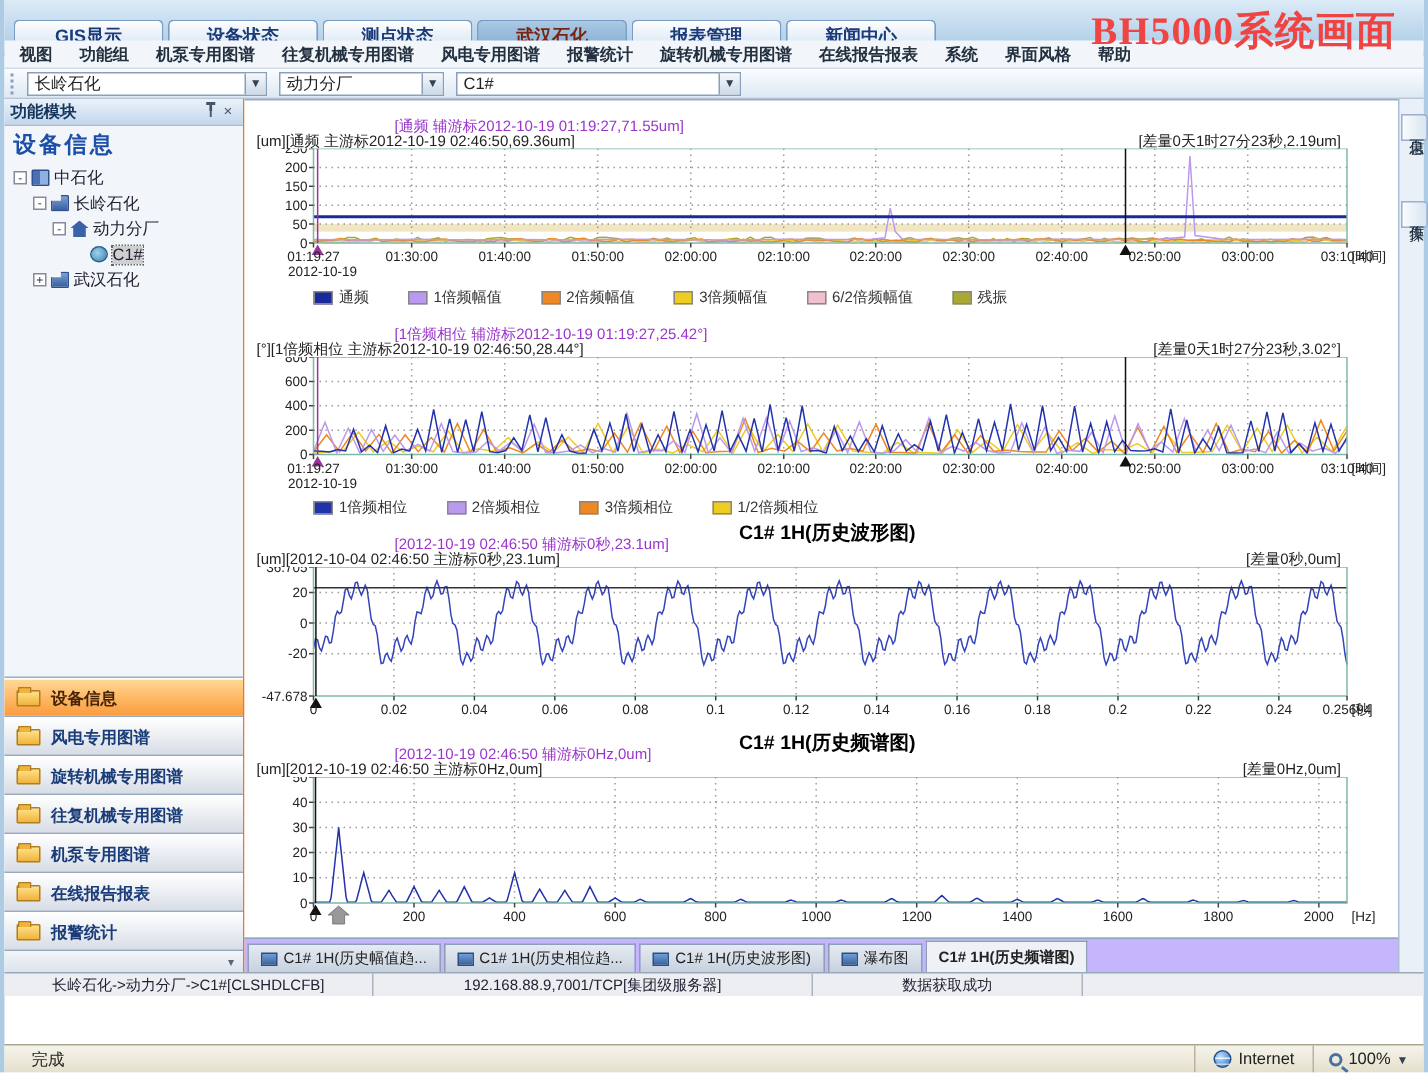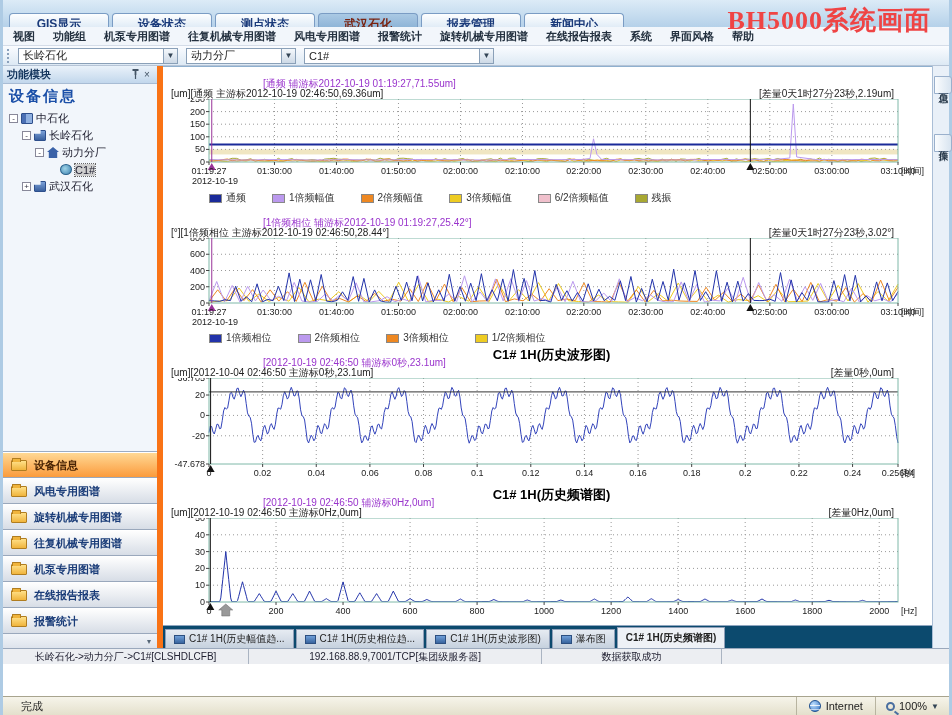"功能模块" .sidebar { border-right: 6px solid #f97316 -> 1px solid #f97316 }
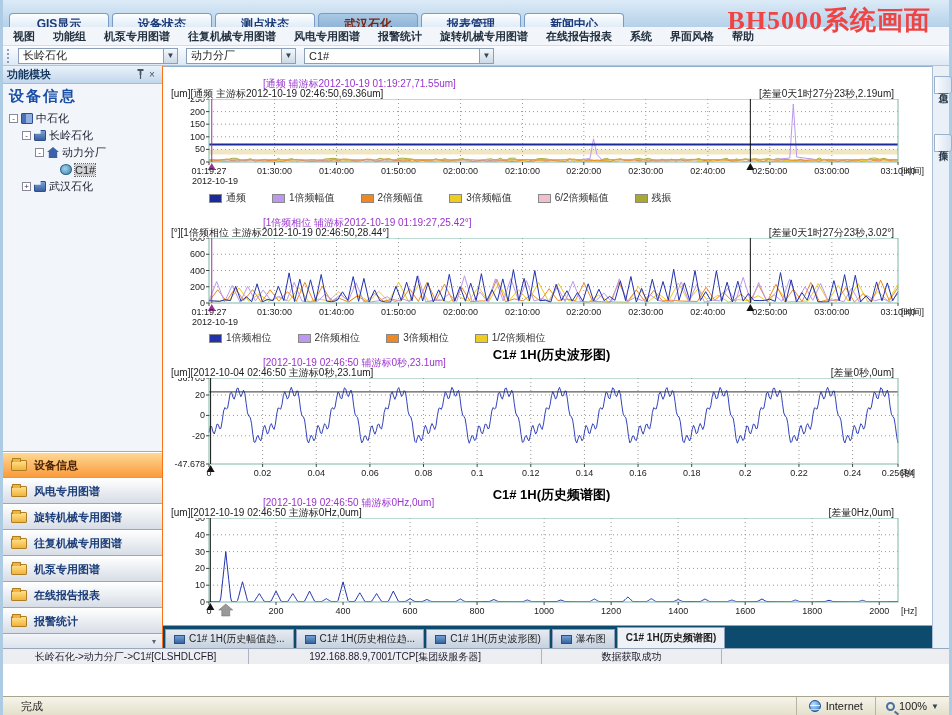"C1# 1H(历史幅值趋..." .bottomtabs { background: #0c4a6e -> #c4b5fd }
